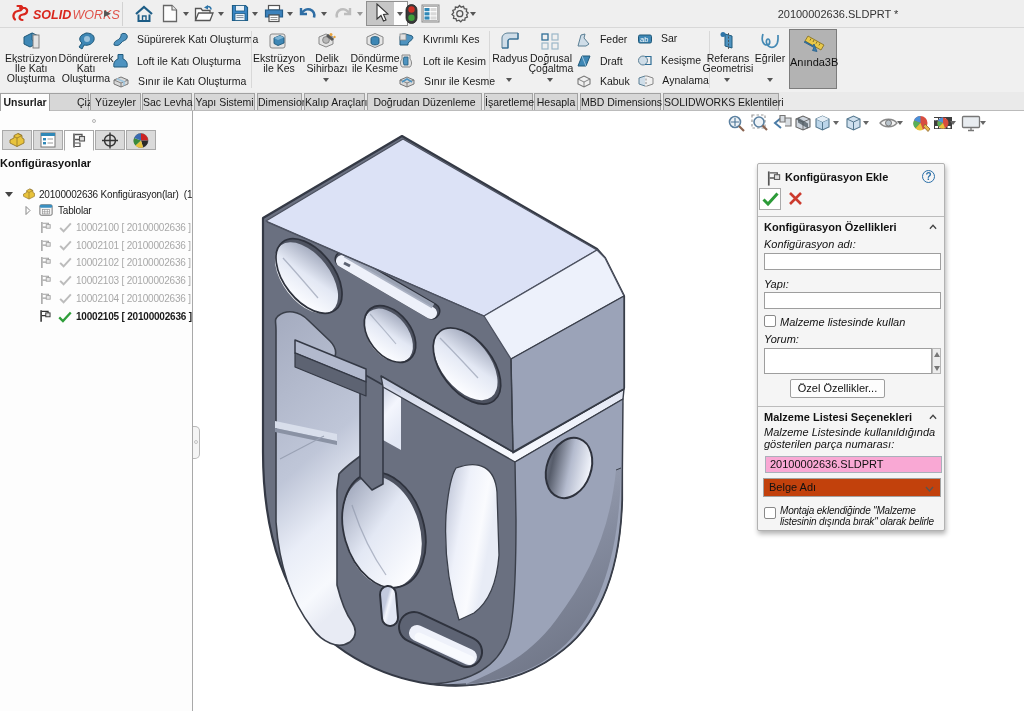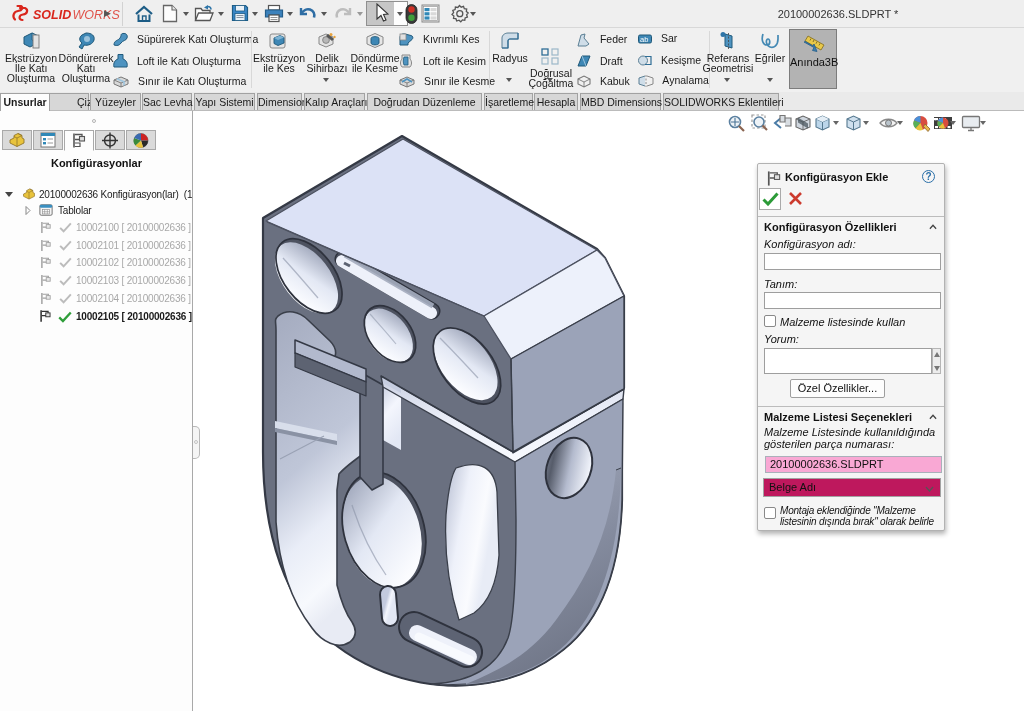"Doğrusal" div.bb { top: 18px -> 3px }
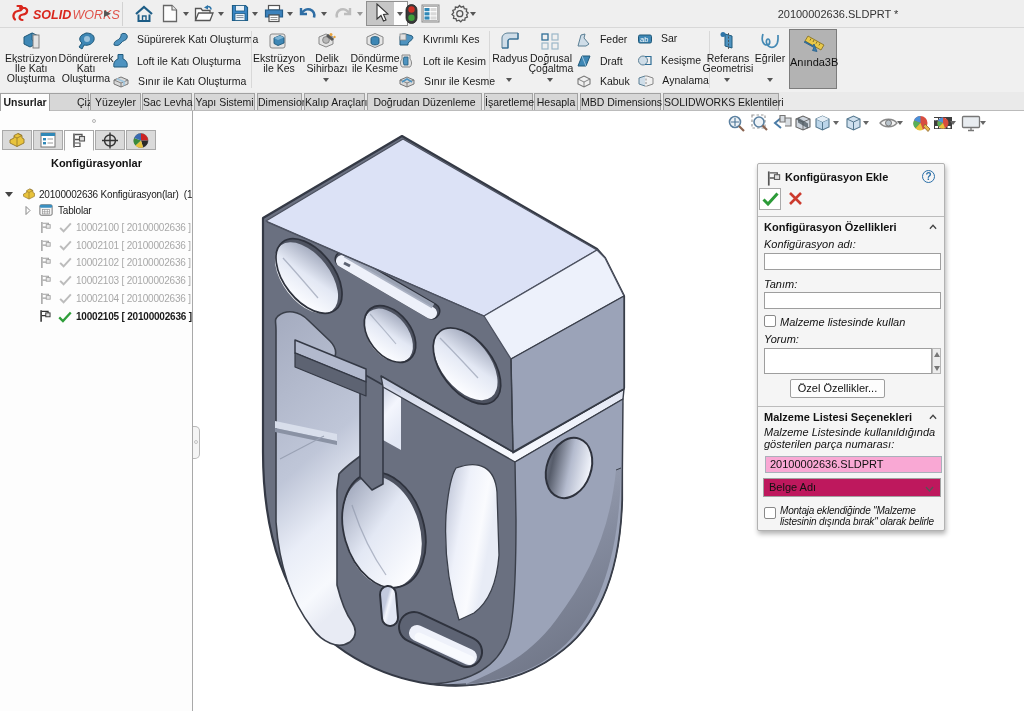"Konfigürasyonlar" #lptitle { text-align: center -> none }
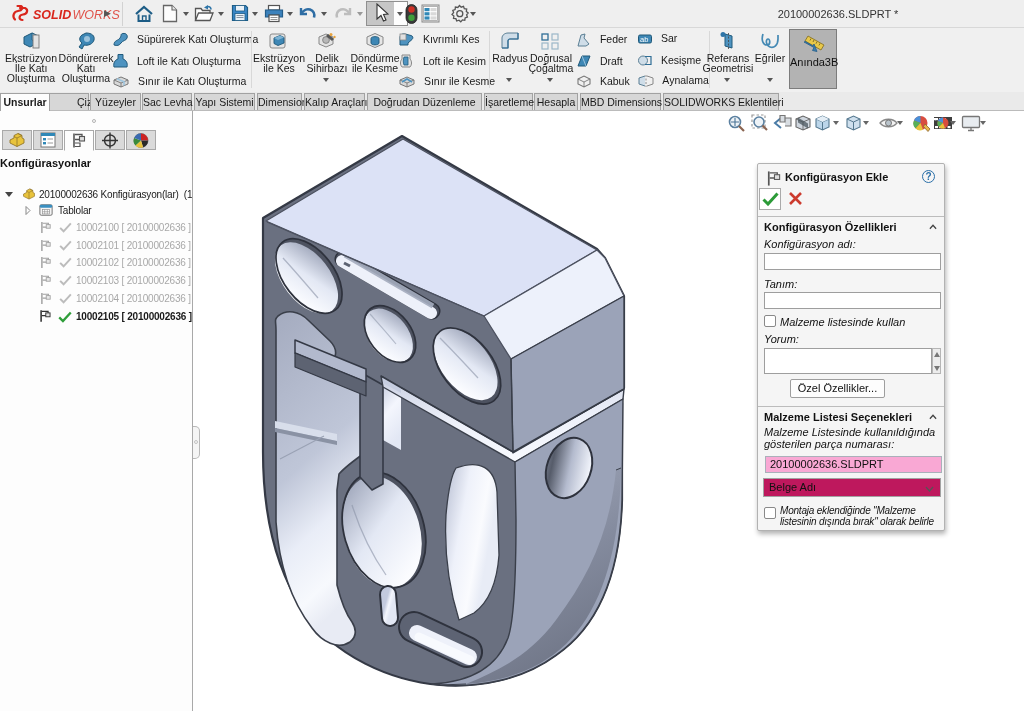"Tanım:" div.lbl { text: Tanım -> Yapı }
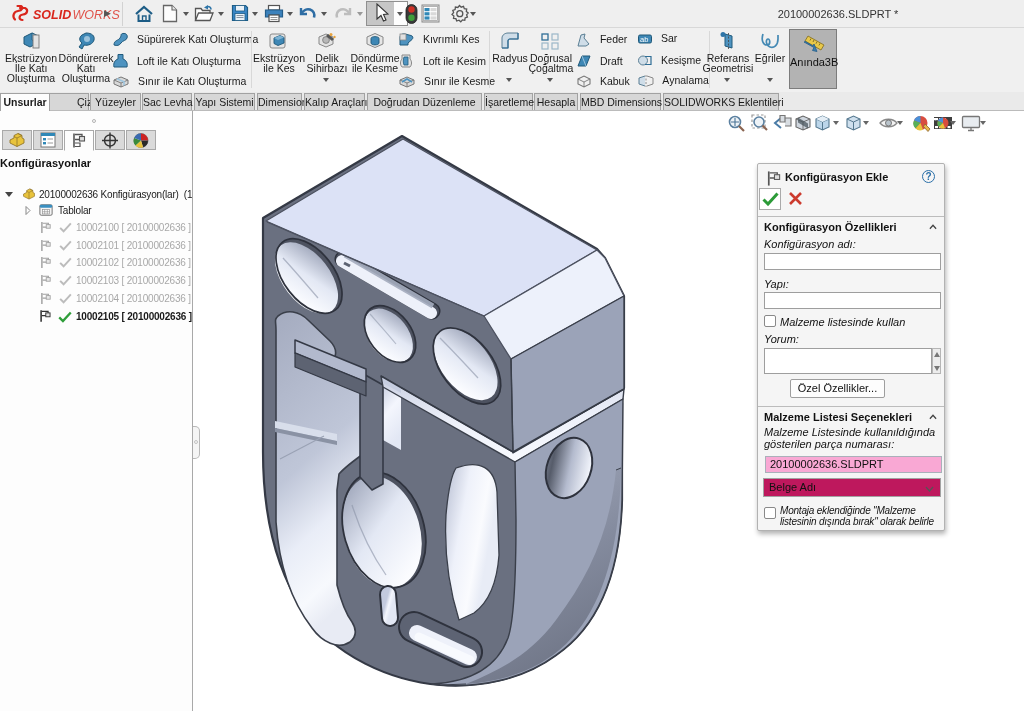"Belge Adı" div.abs { background: #be185d -> #c2410c }
